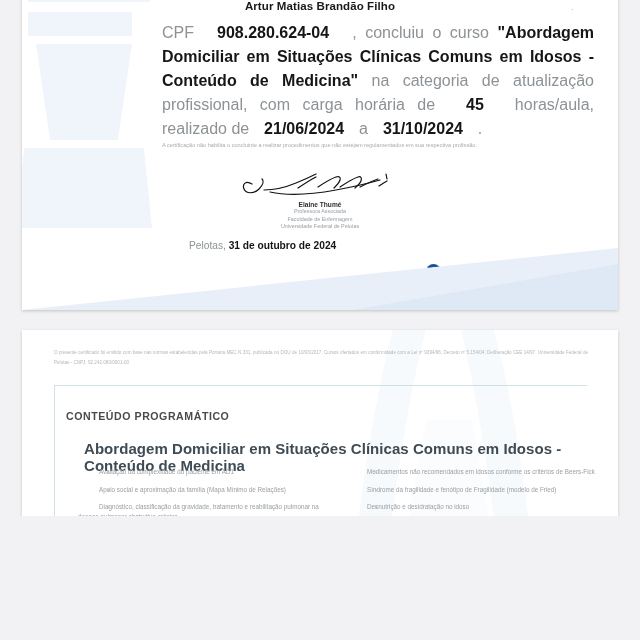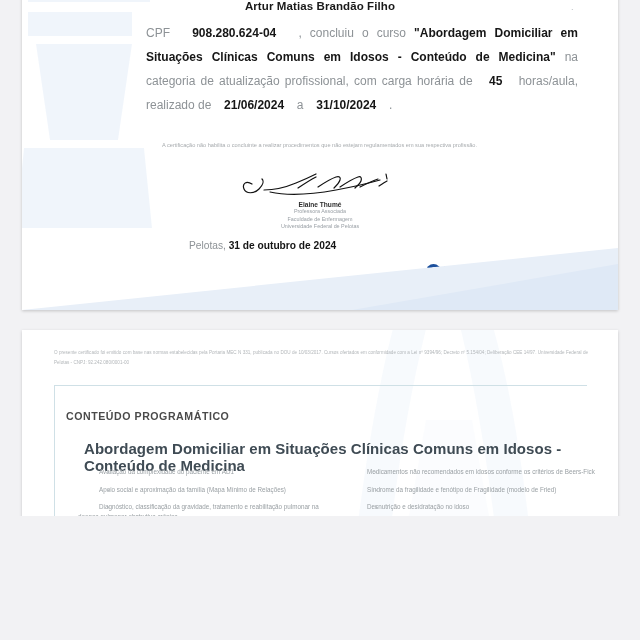"CPF 908.280.624-04 , concluiu o" .para { font-size: 12px -> 16px; left: 124px -> 140px }
